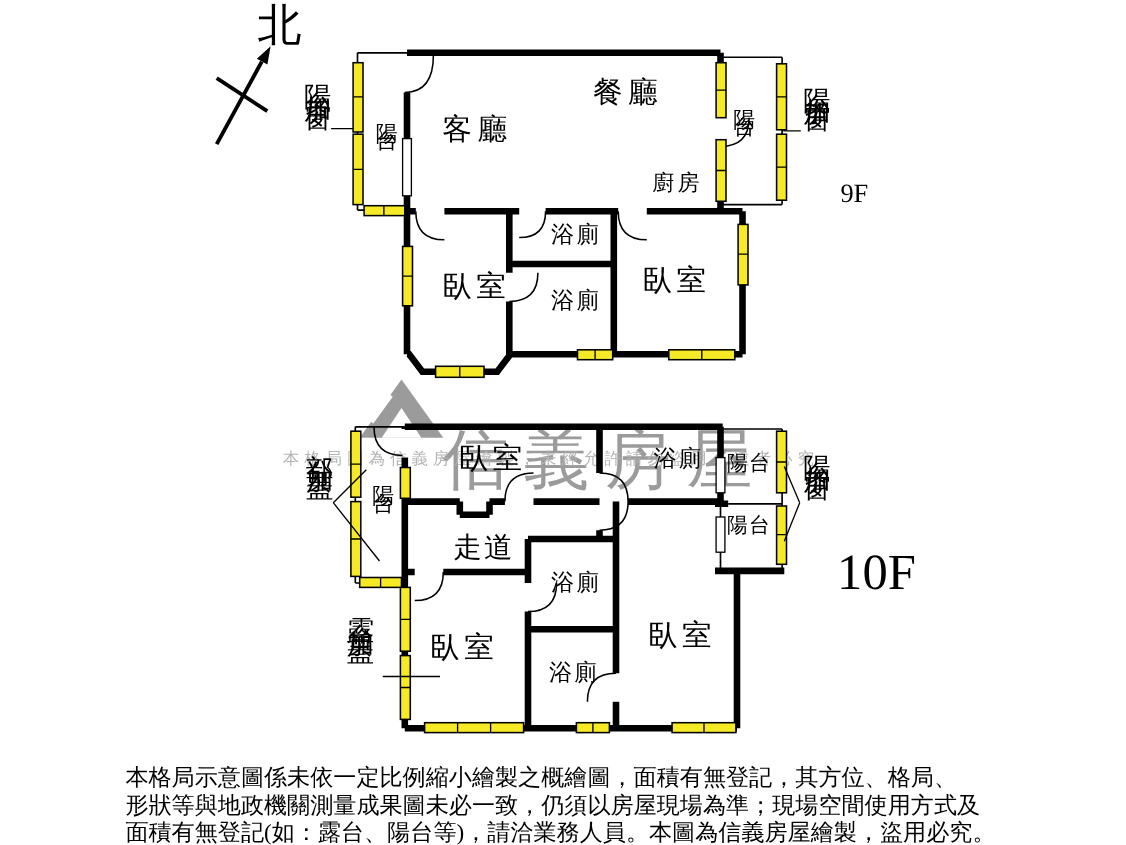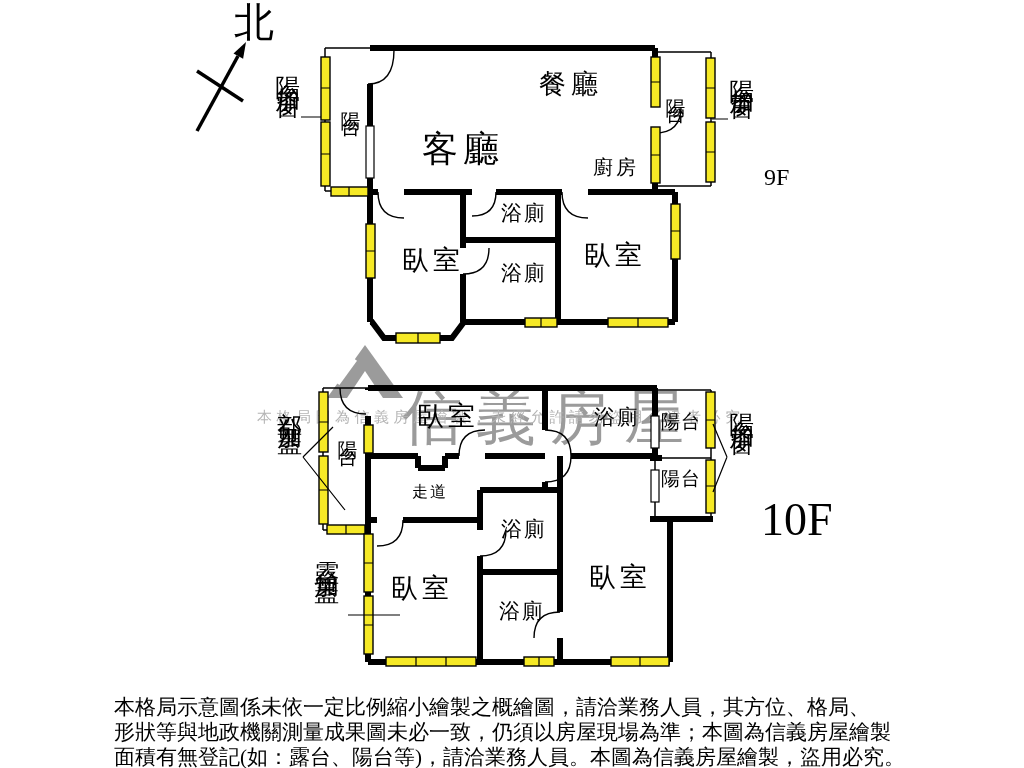"客廳" div.lbl { font-size: 36px -> 27px; left: 422px -> 402px; margin-top: 28px -> none }
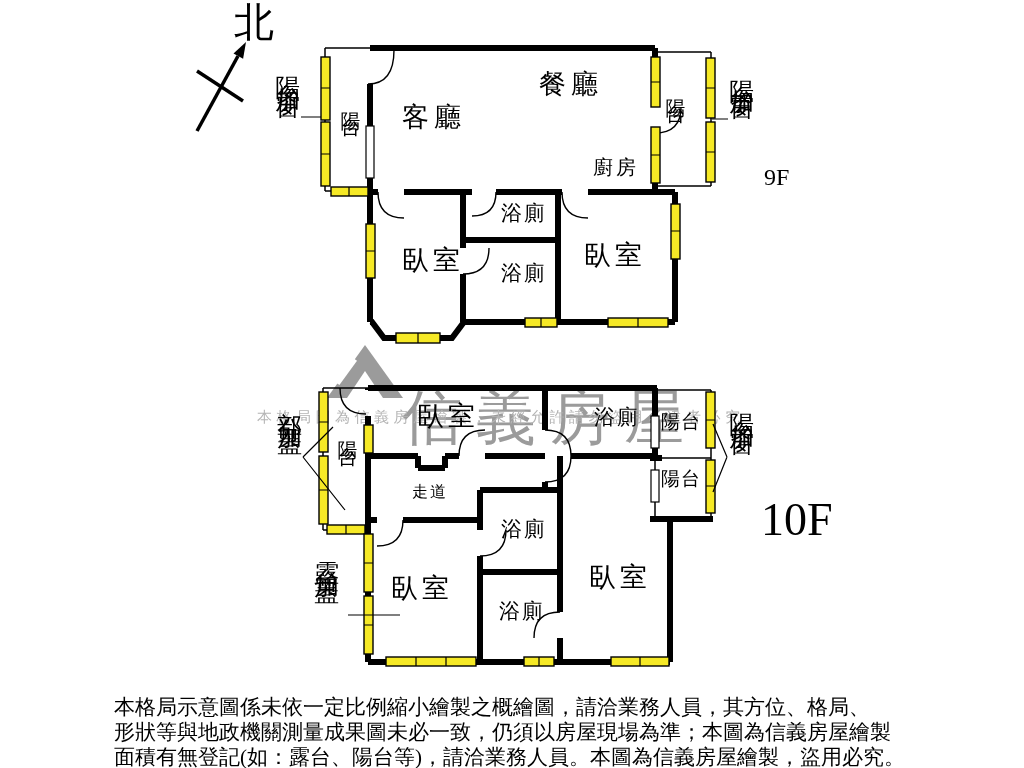"走道" div.lbl { font-size: 16px -> 26px }
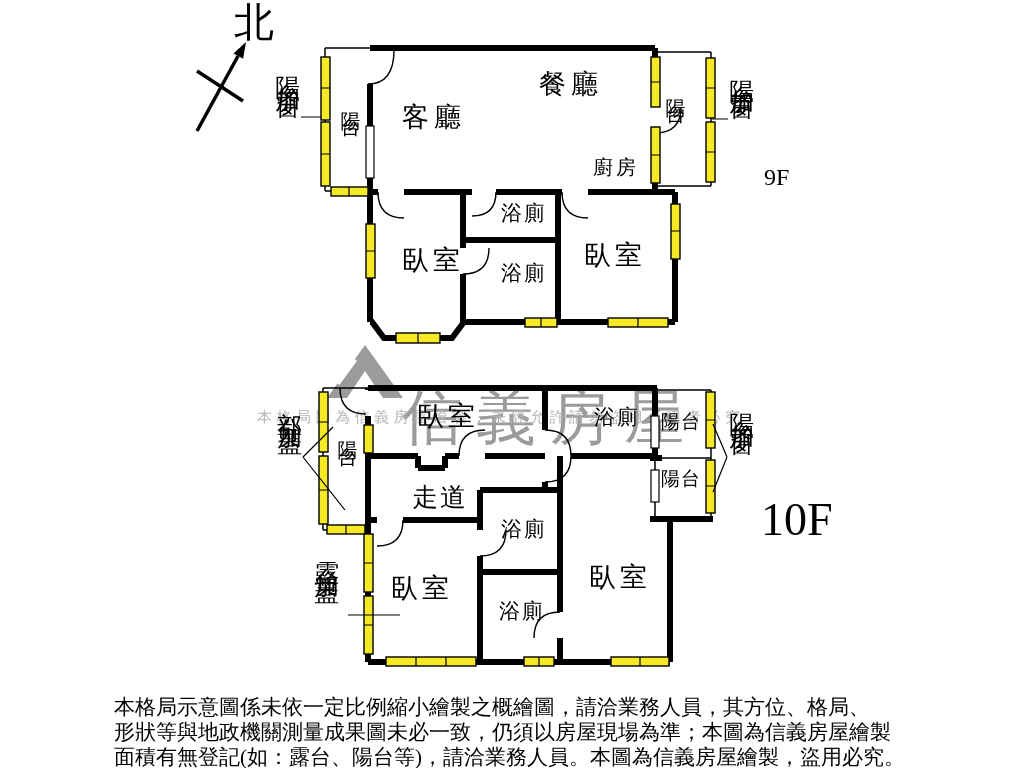"本格局示意圖係未依一定比例縮小繪製之概繪圖，請洽業務人員，其方位、格局、" div.disc { text: 請洽業務人員 -> 面積有無登記 }
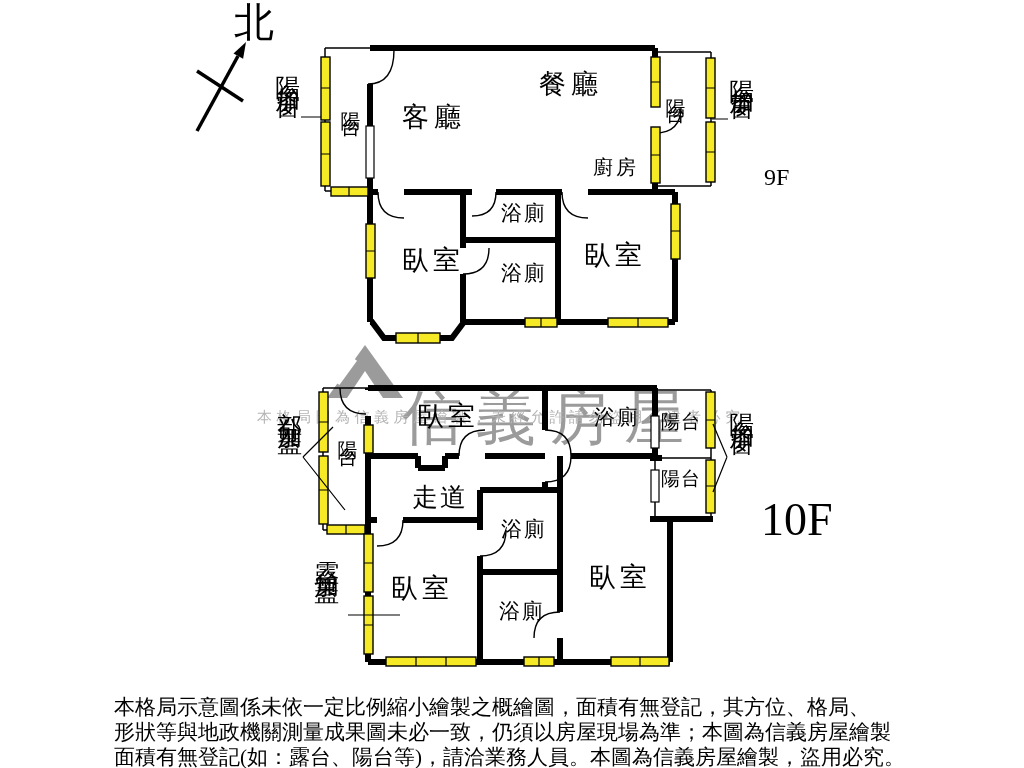"形狀等與地政機關測量成果圖未必一致，仍須以房屋現場為準；本圖為信義房屋繪製" div.disc { text: 本圖為信義房屋繪製 -> 現場空間使用方式及 }
